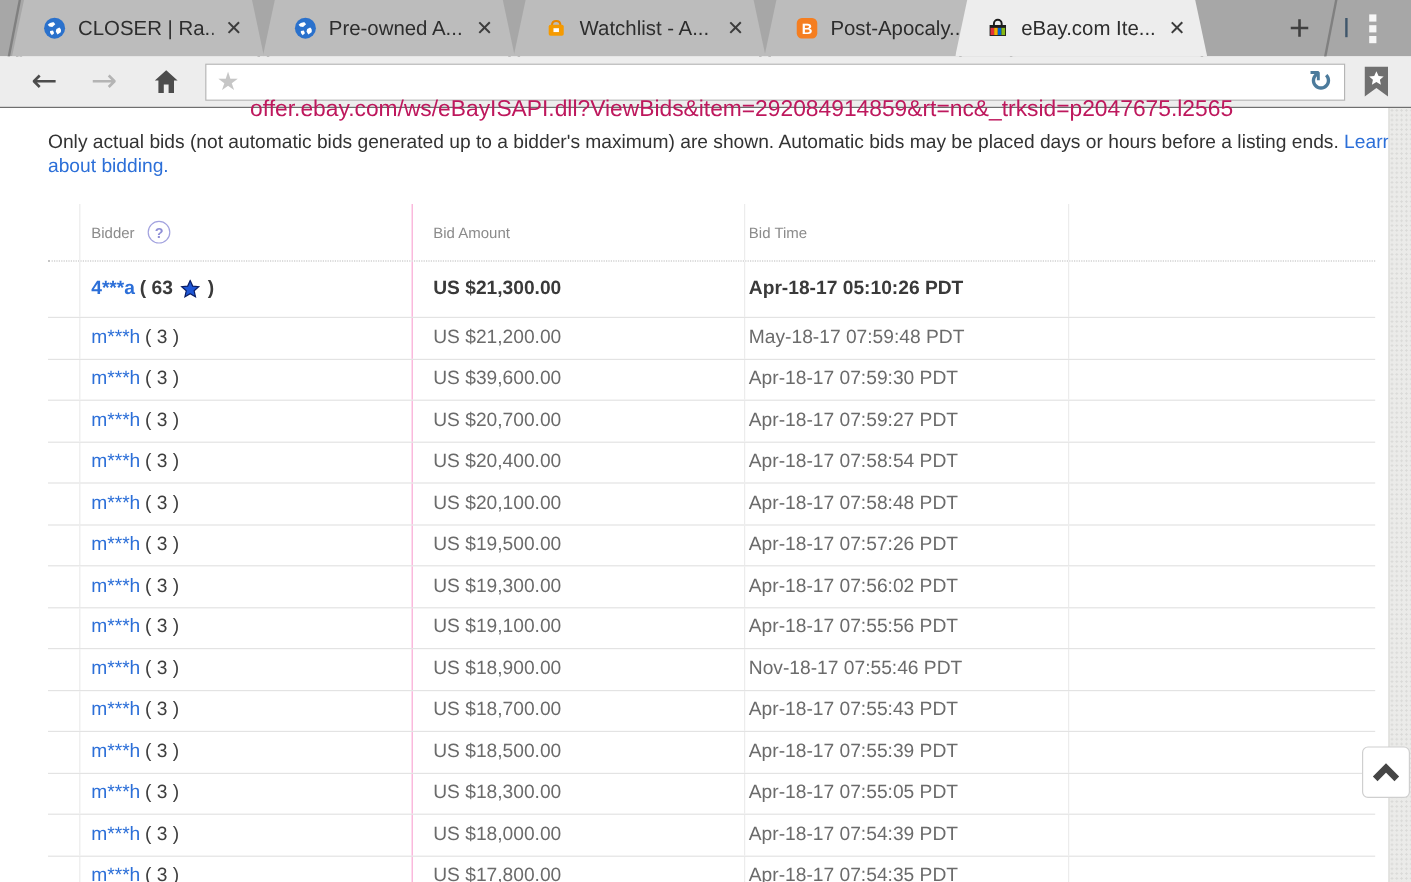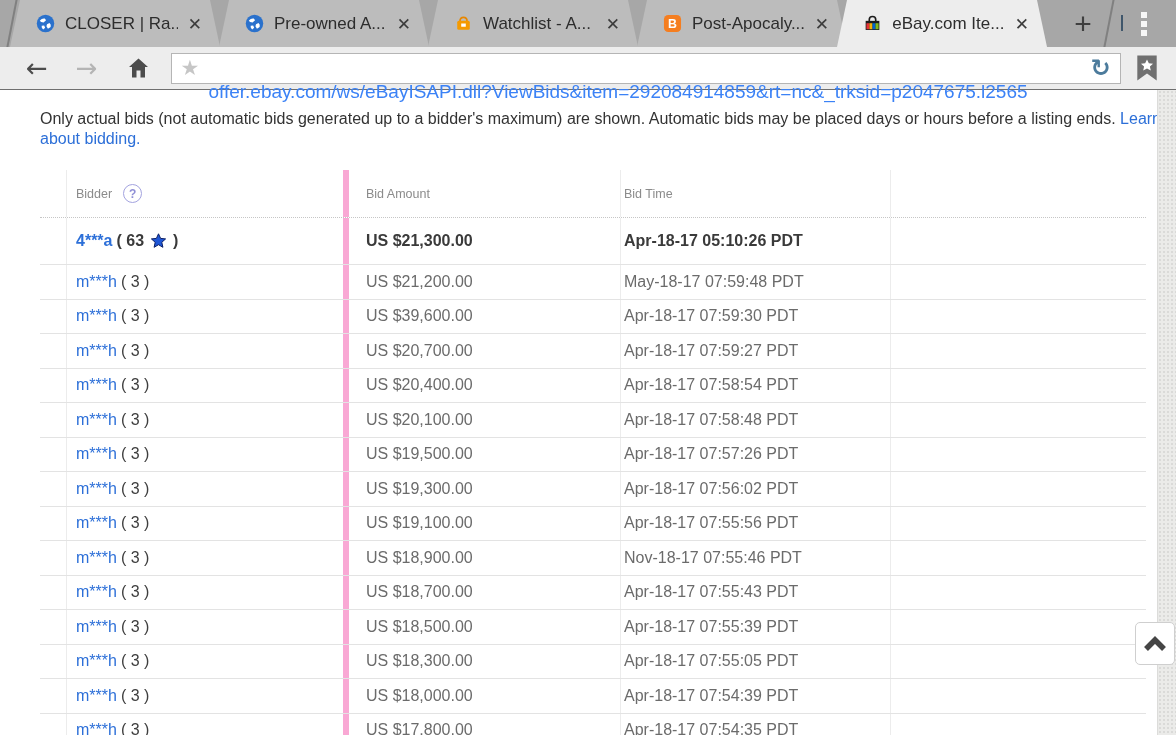"eBay.com Ite..." div.tab { left: 837px -> 796px; text-align: center -> none }
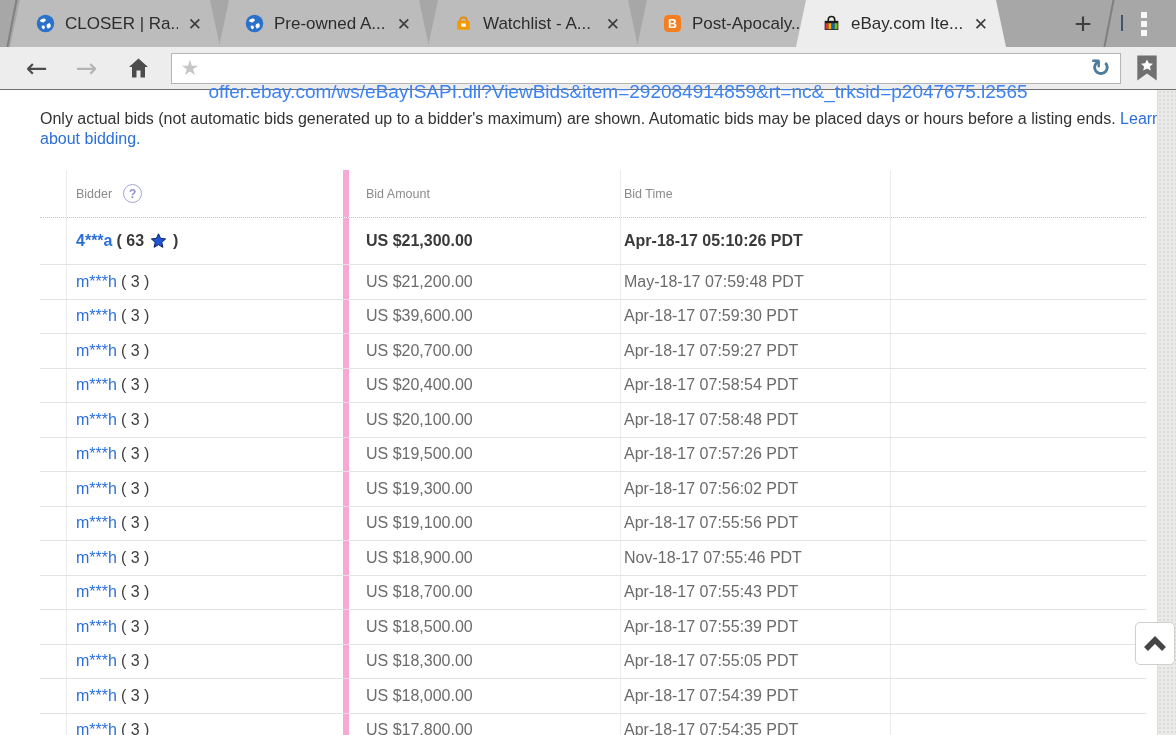"offer.ebay.com/ws/eBayISAPI.dll?ViewBids" #url-text { color: #3b82f6 -> #be185d }
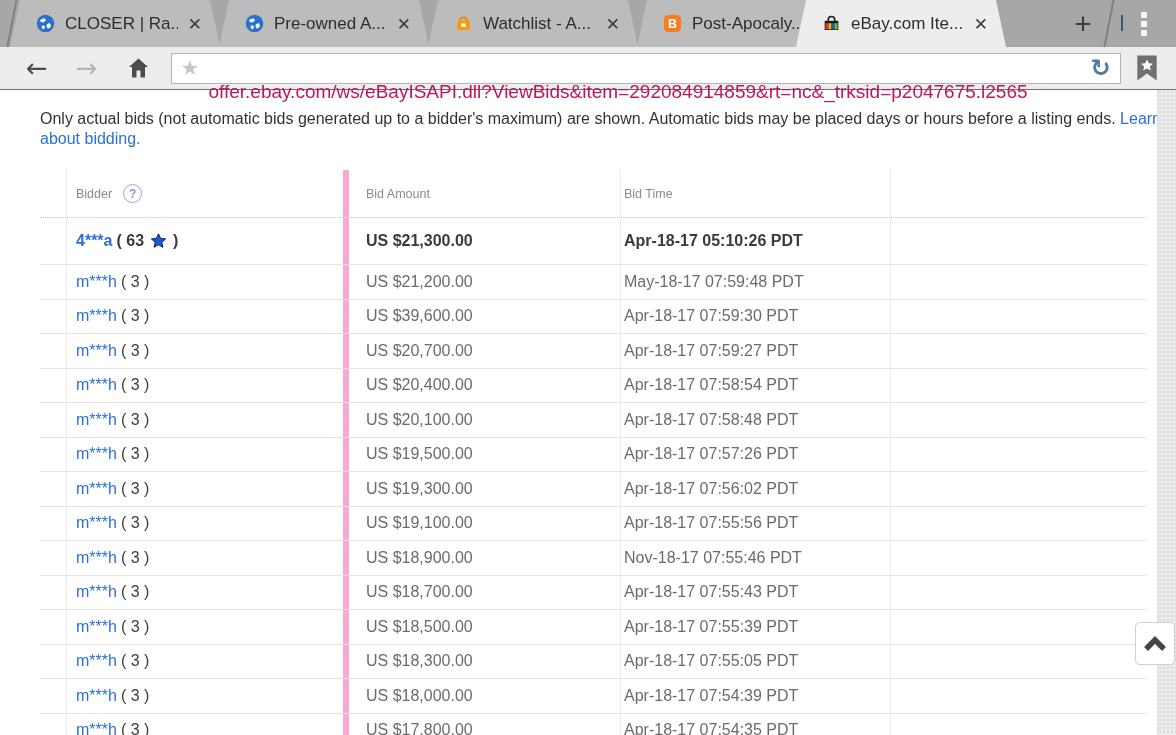"Bid Amount" .c-amount { border-left: 6px solid #f9a8d4 -> 1px solid #f9a8d4 }
